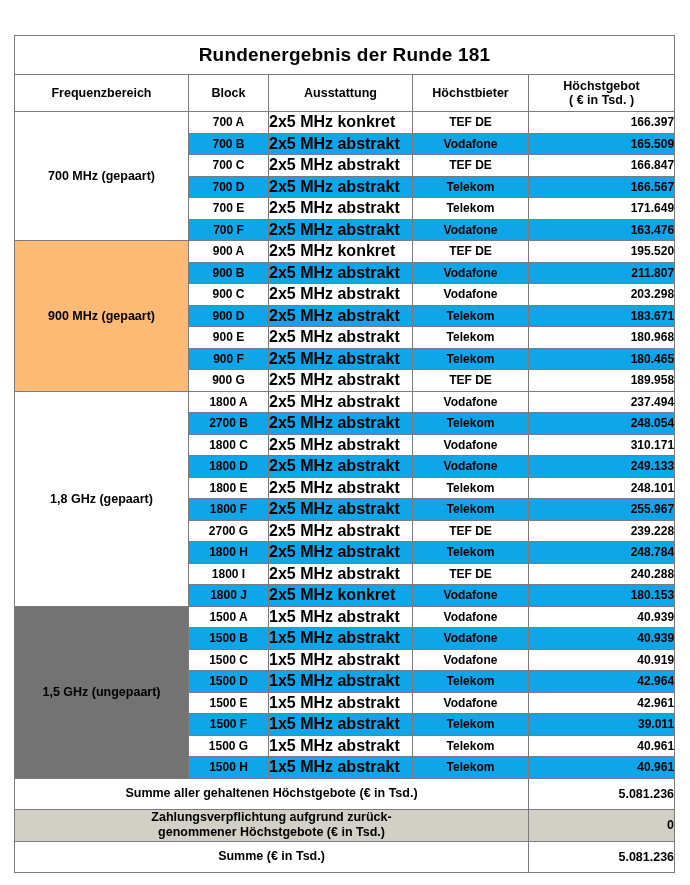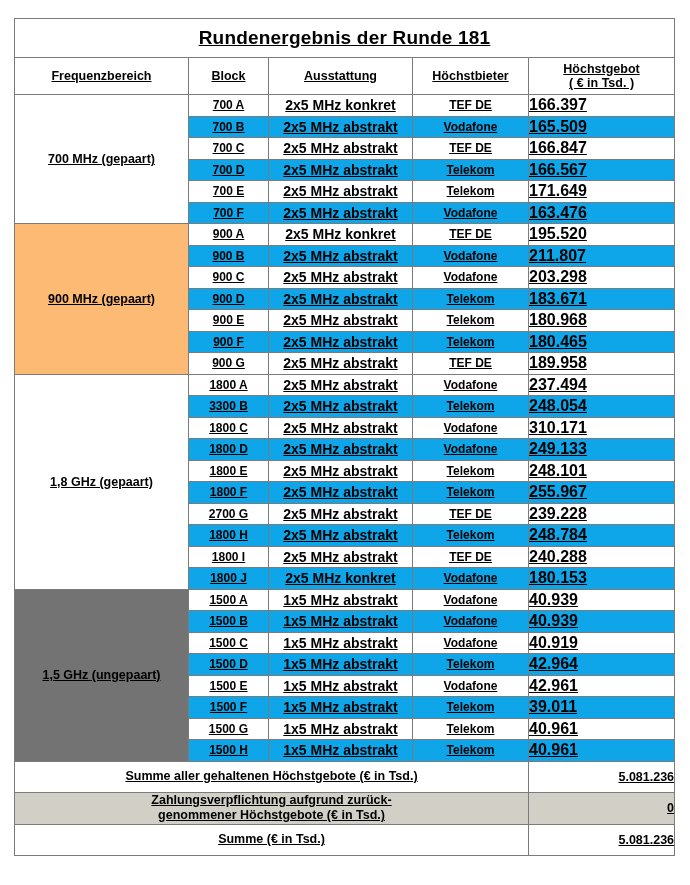"Rundenergebnis der Runde 181" #page { padding: 18px 14px 14px 14px -> 35px 14px 14px 14px; text-decoration: underline -> none }
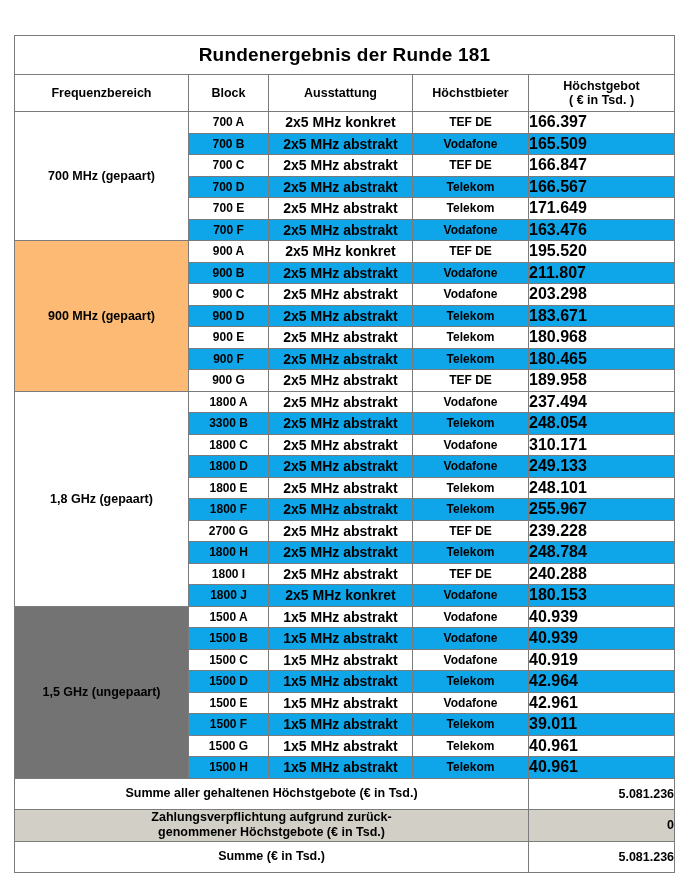"2x5 MHz konkret" .c-aus { font-size: 14px -> 16px; text-align: center -> left }
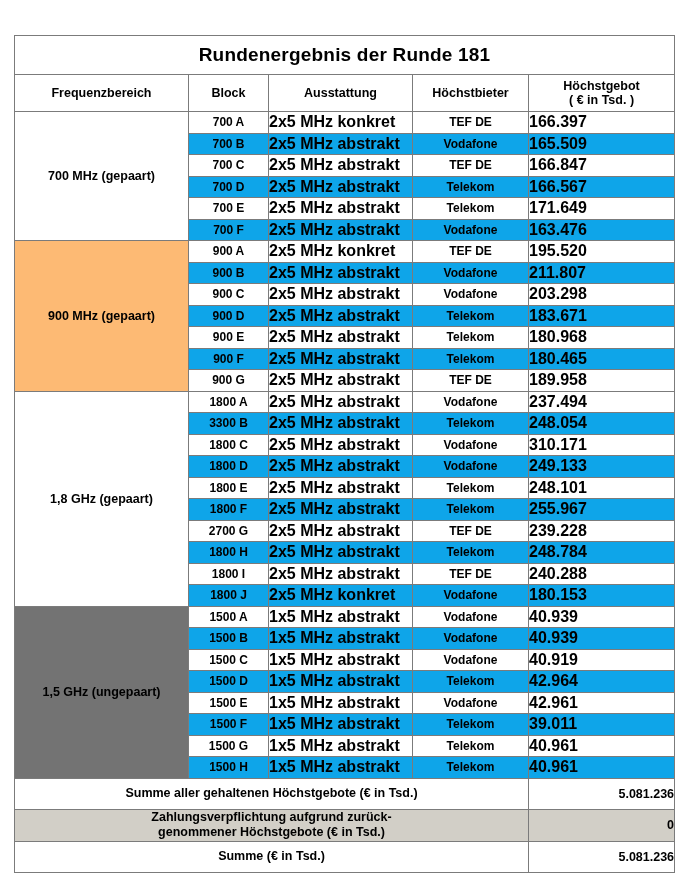"166.397" .c-amt { font-size: 16px -> 12px; text-align: left -> right }
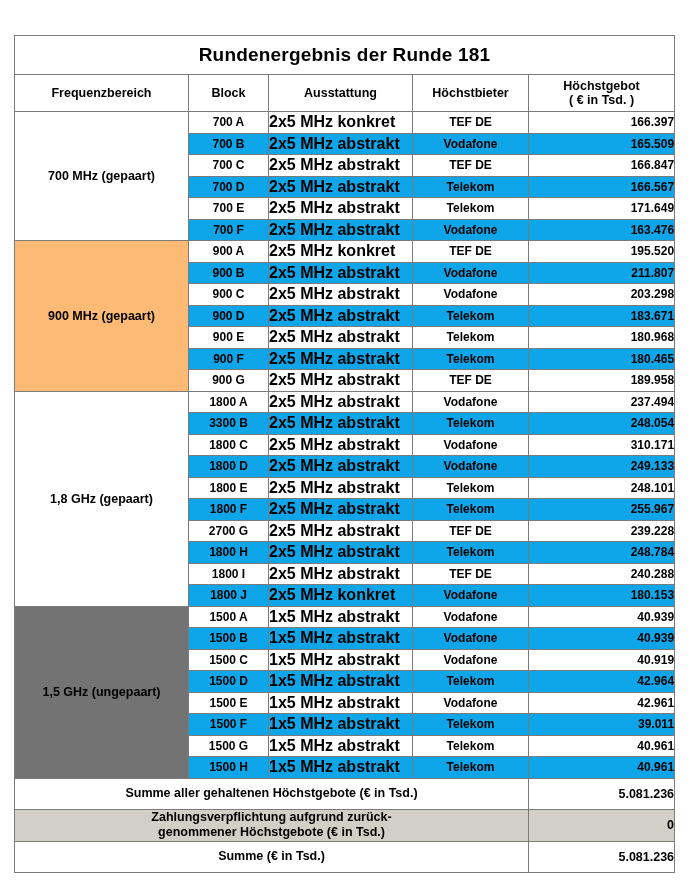"3300 B" td.c-block { text: 3300 -> 2700 }
